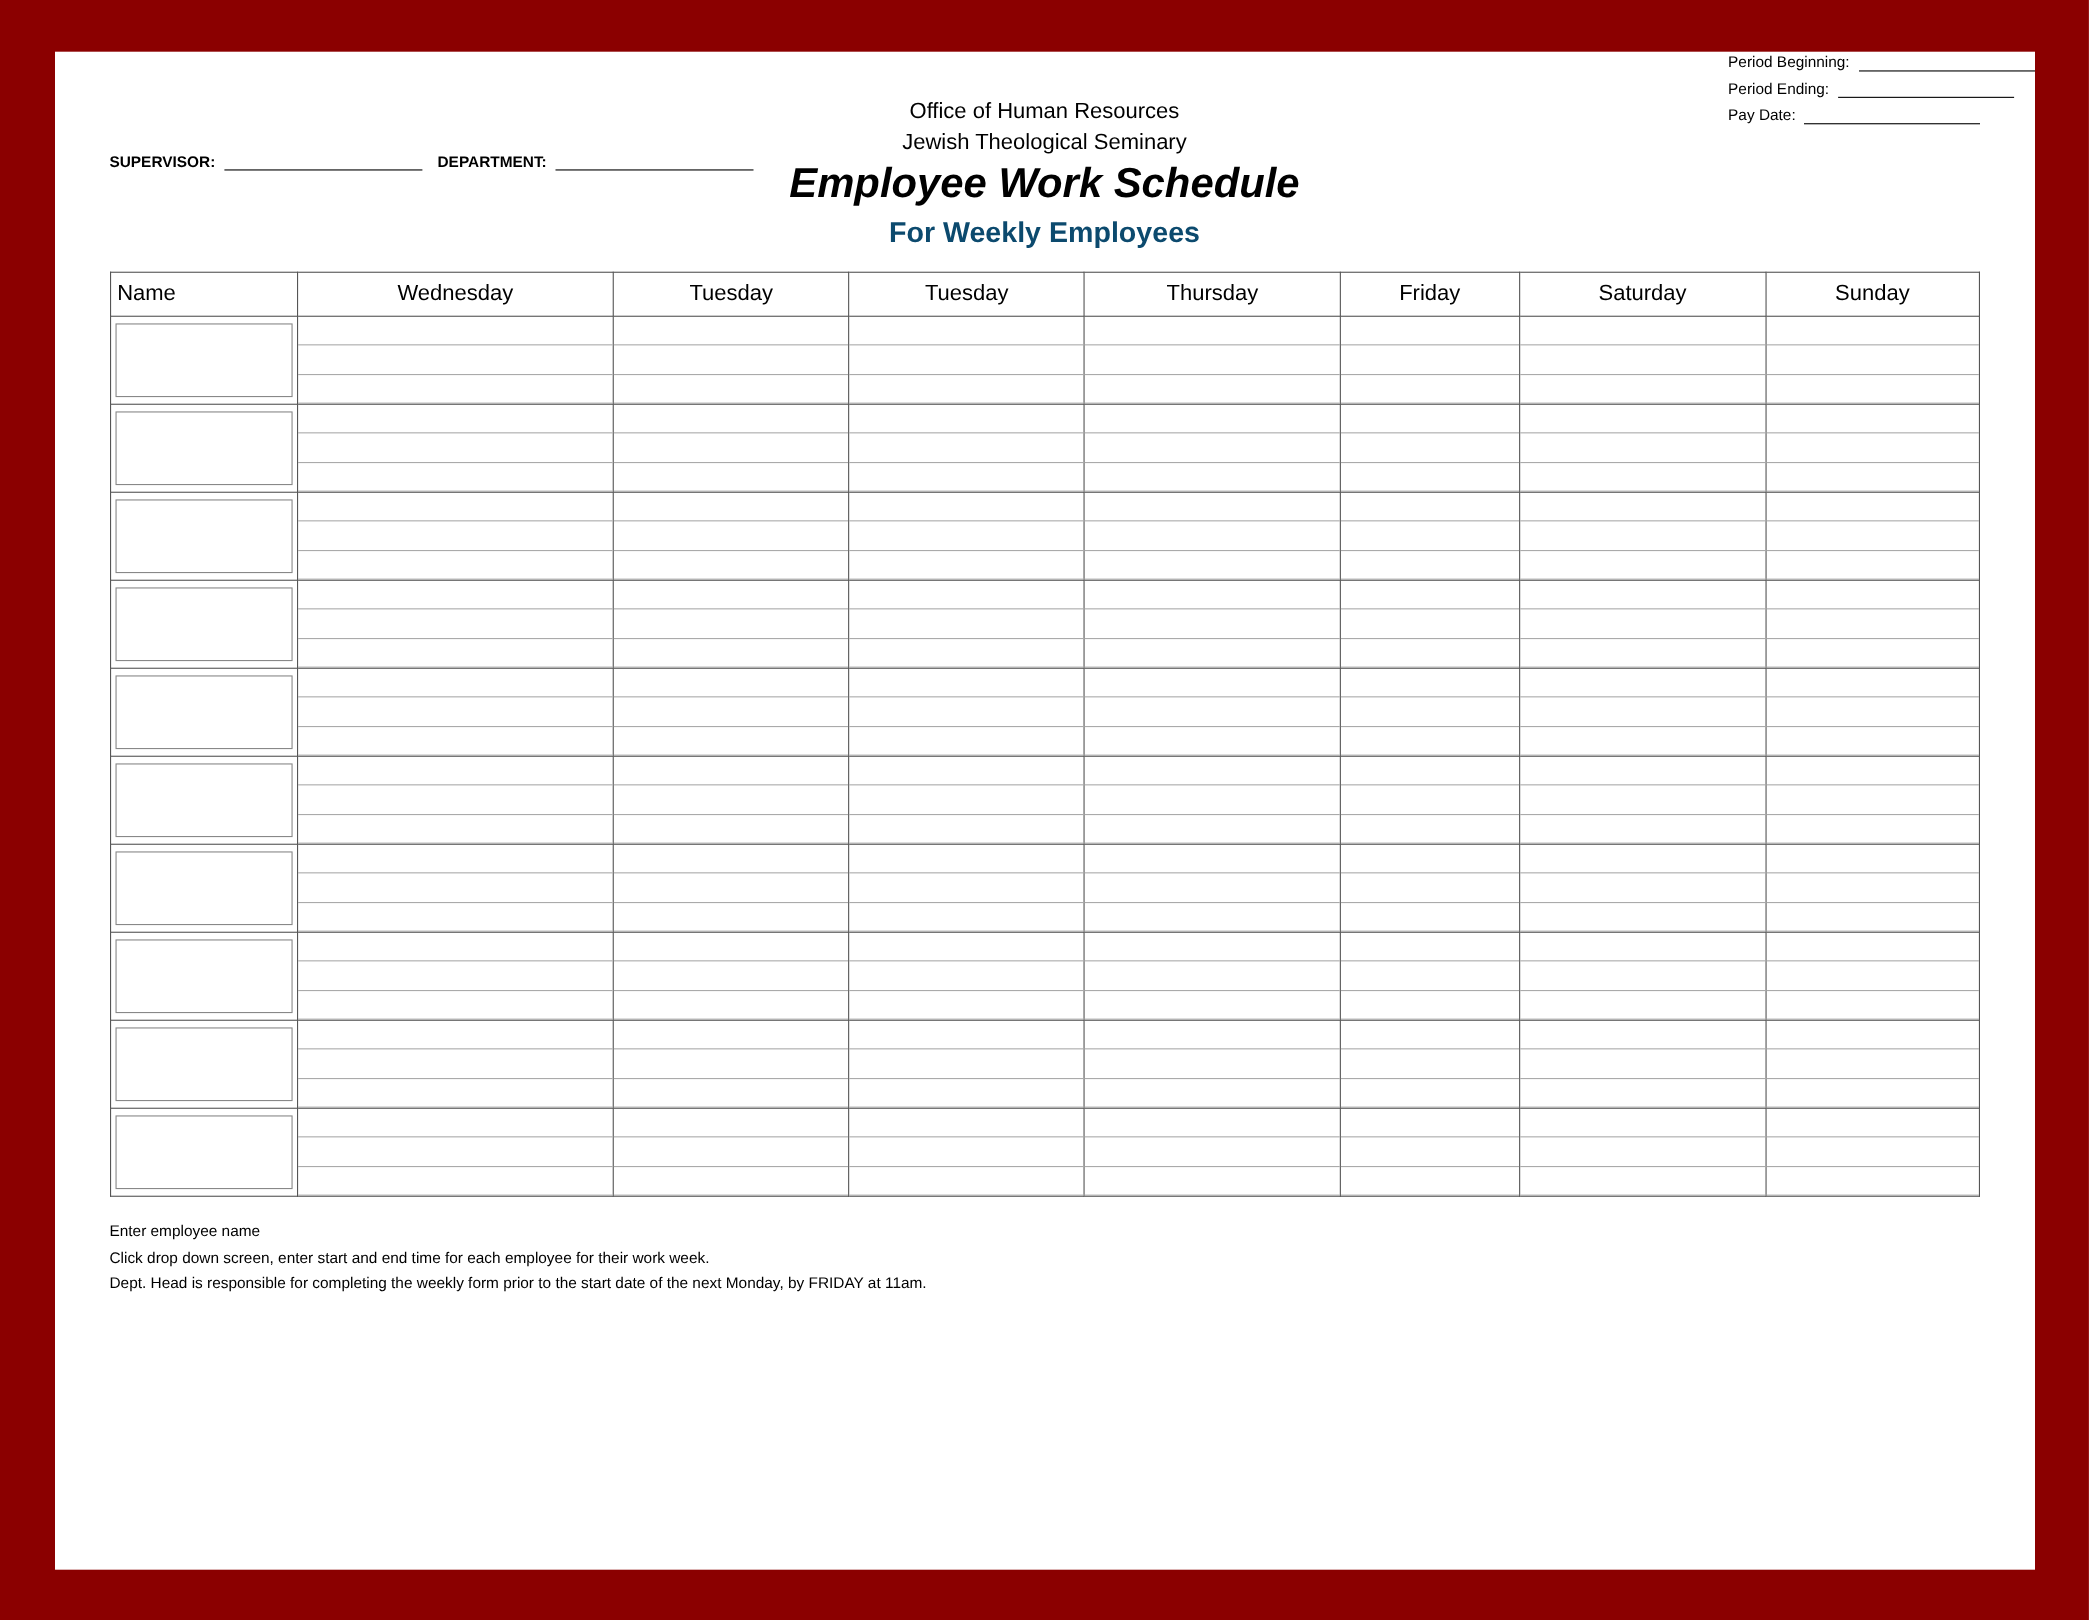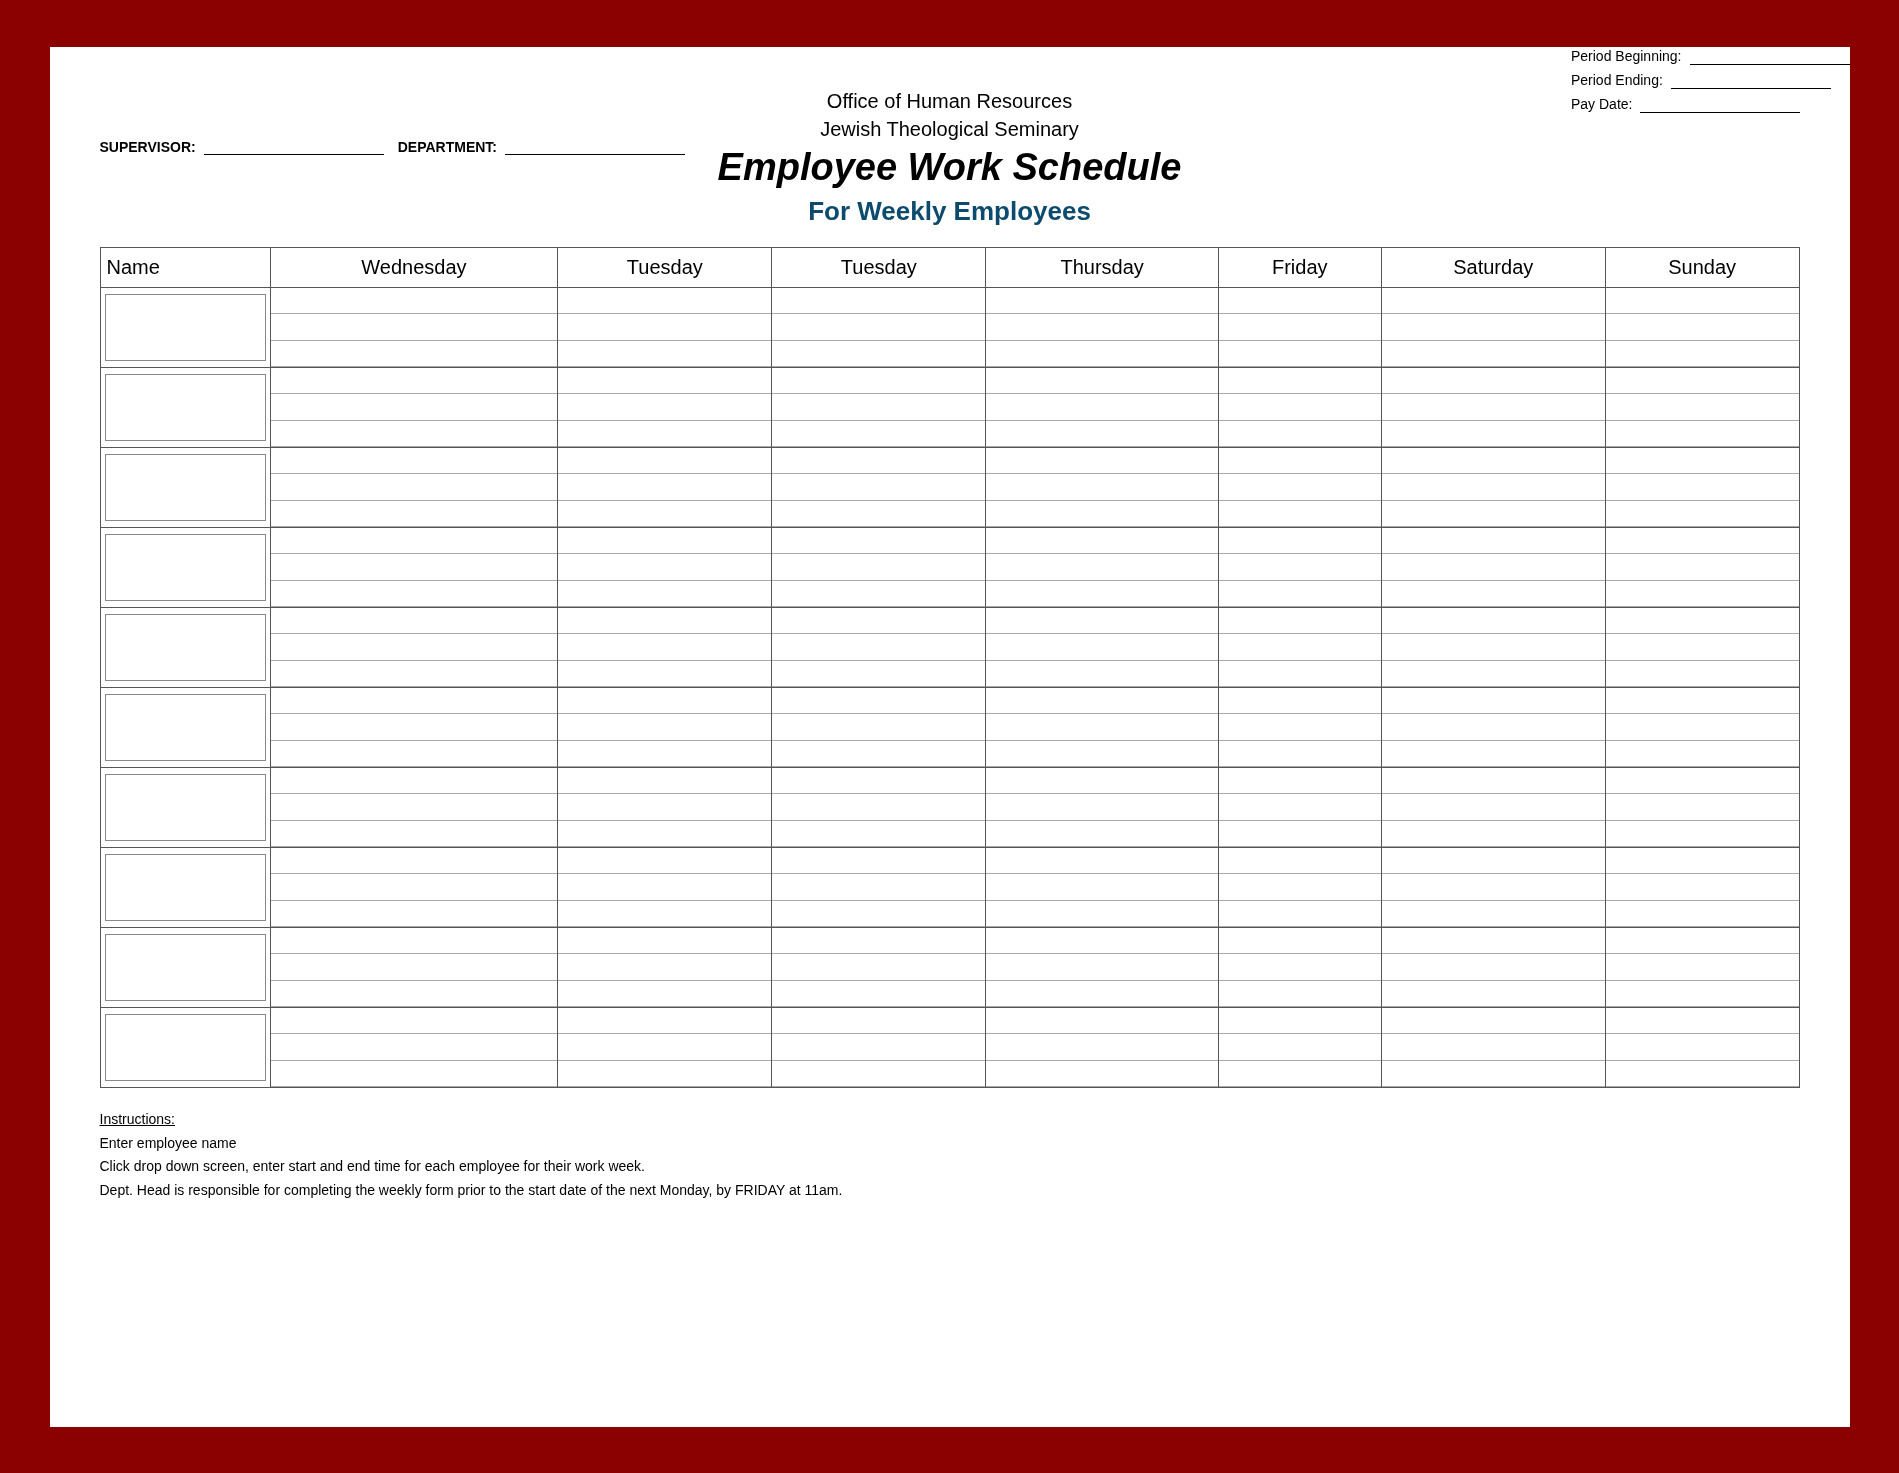"Instructions:" div.instructions-title { html: <div>Instructions:</div> -> none }
